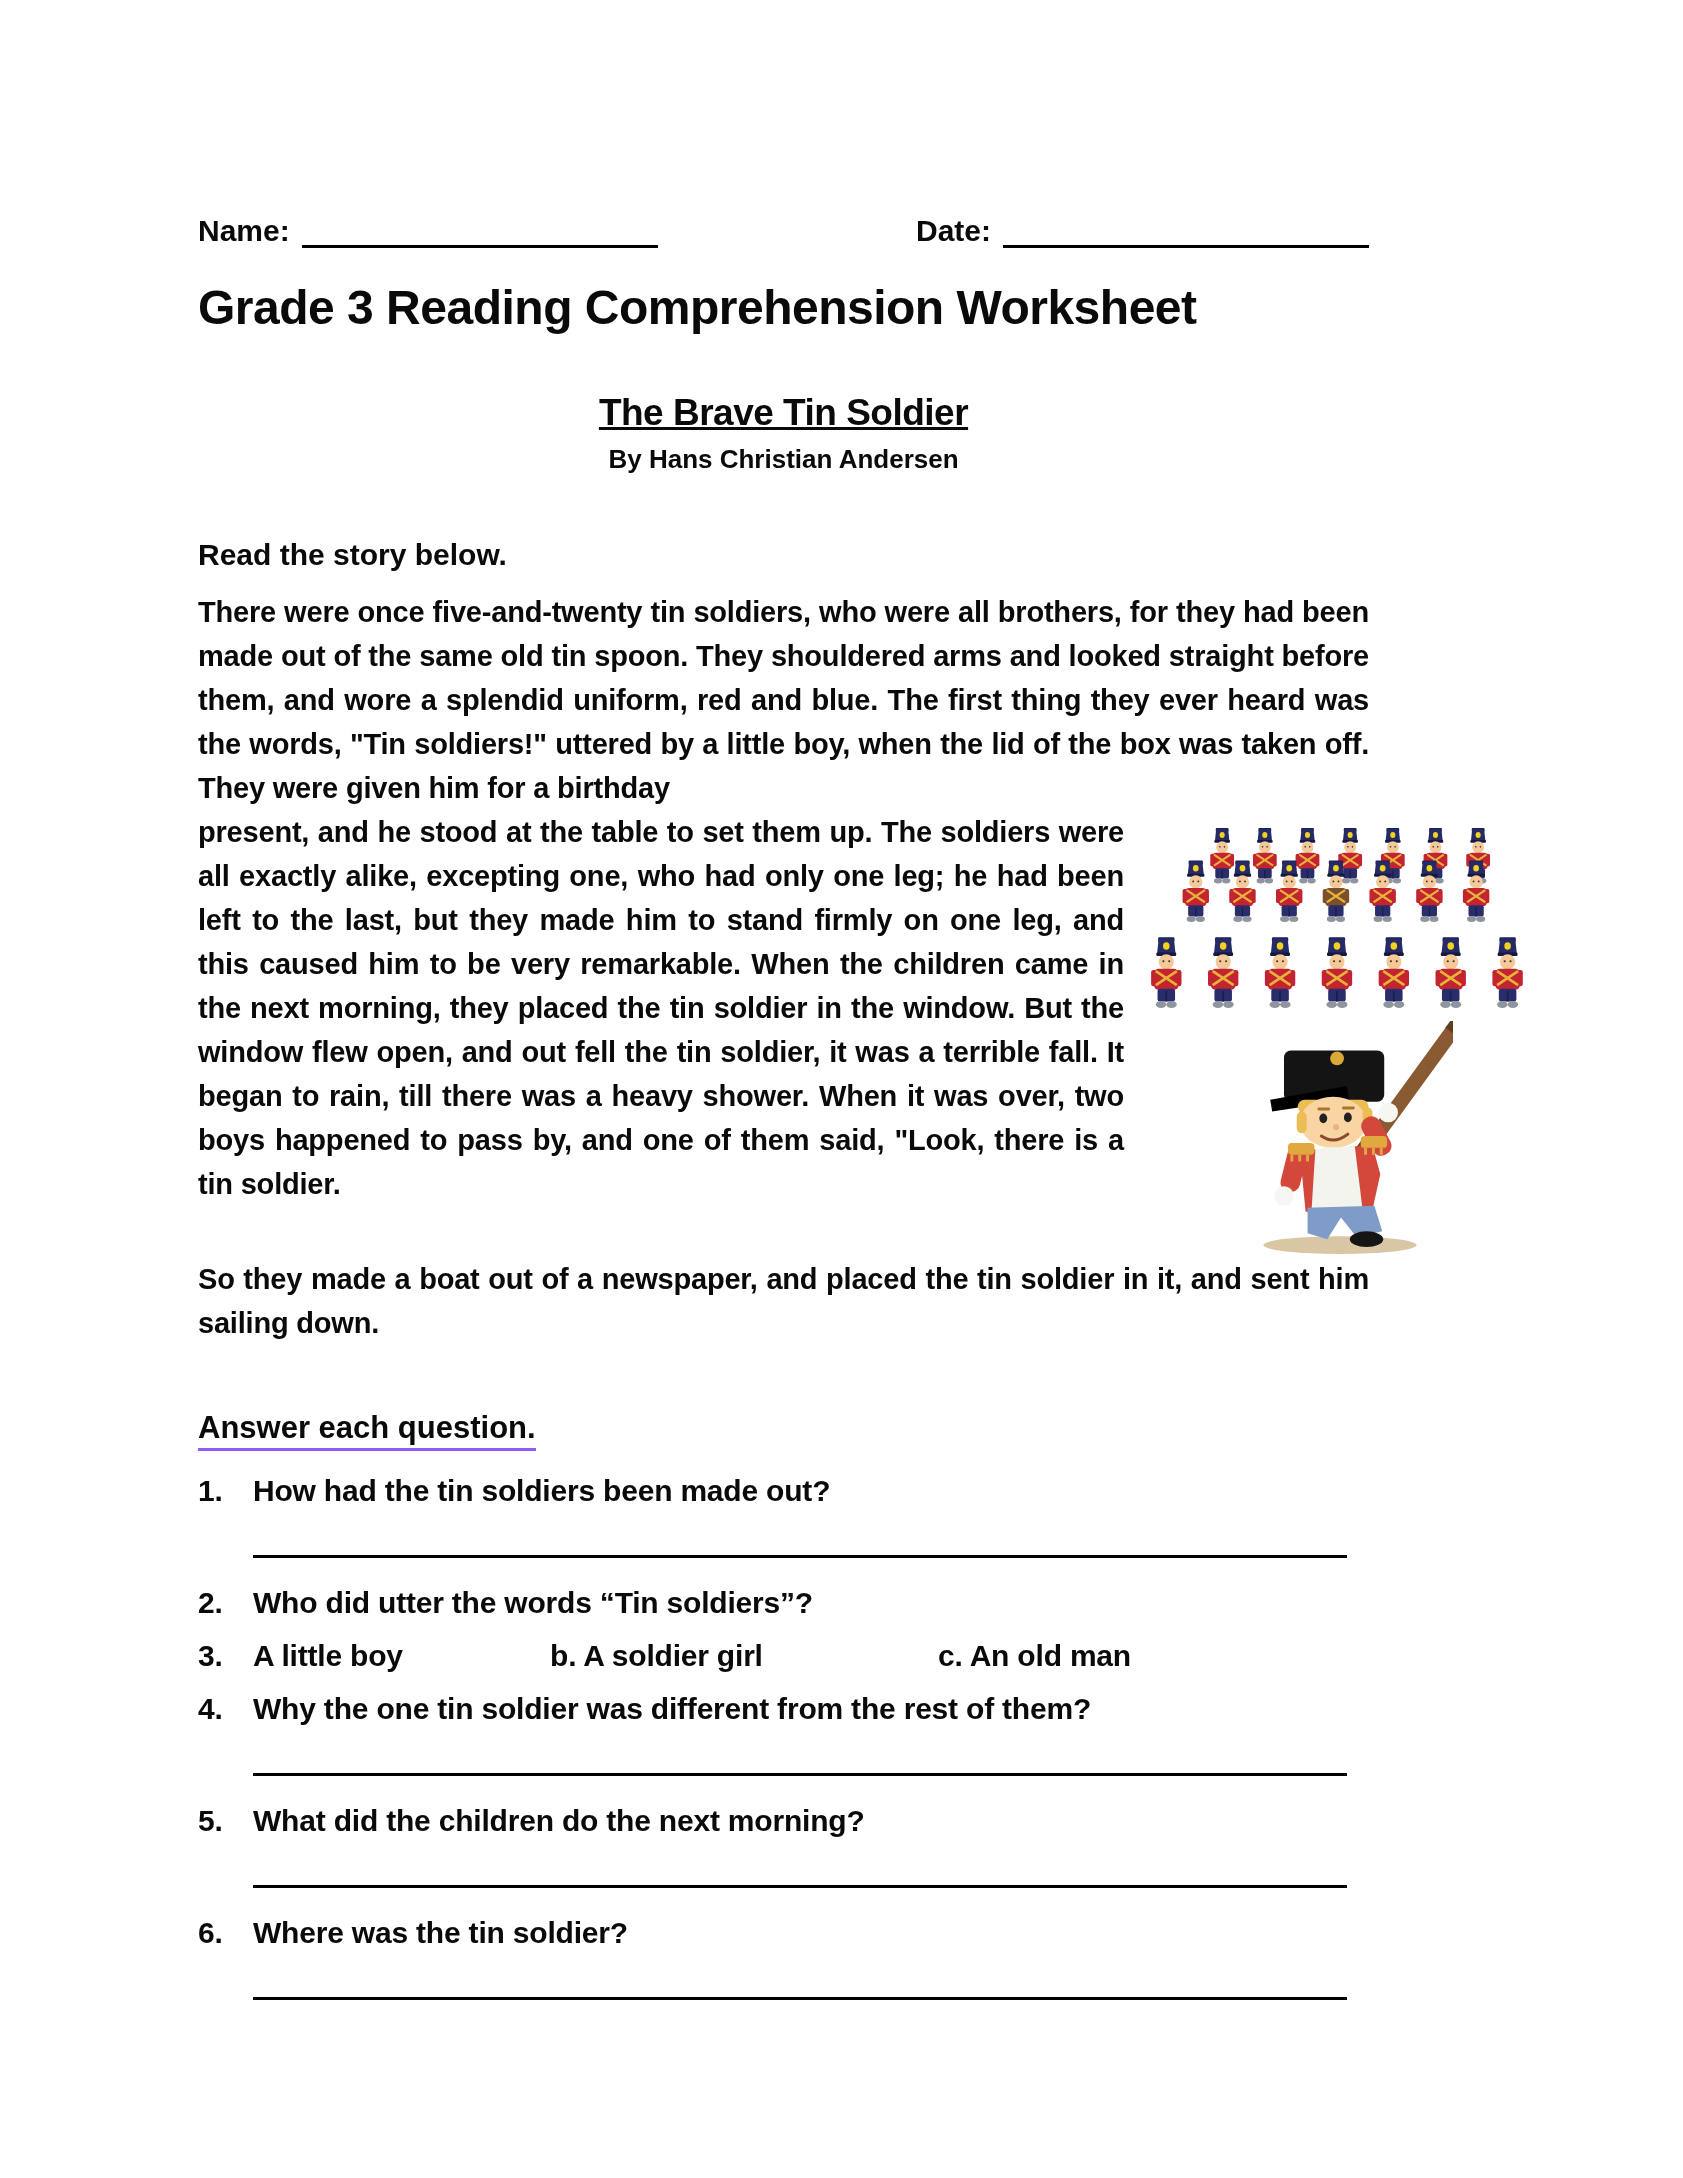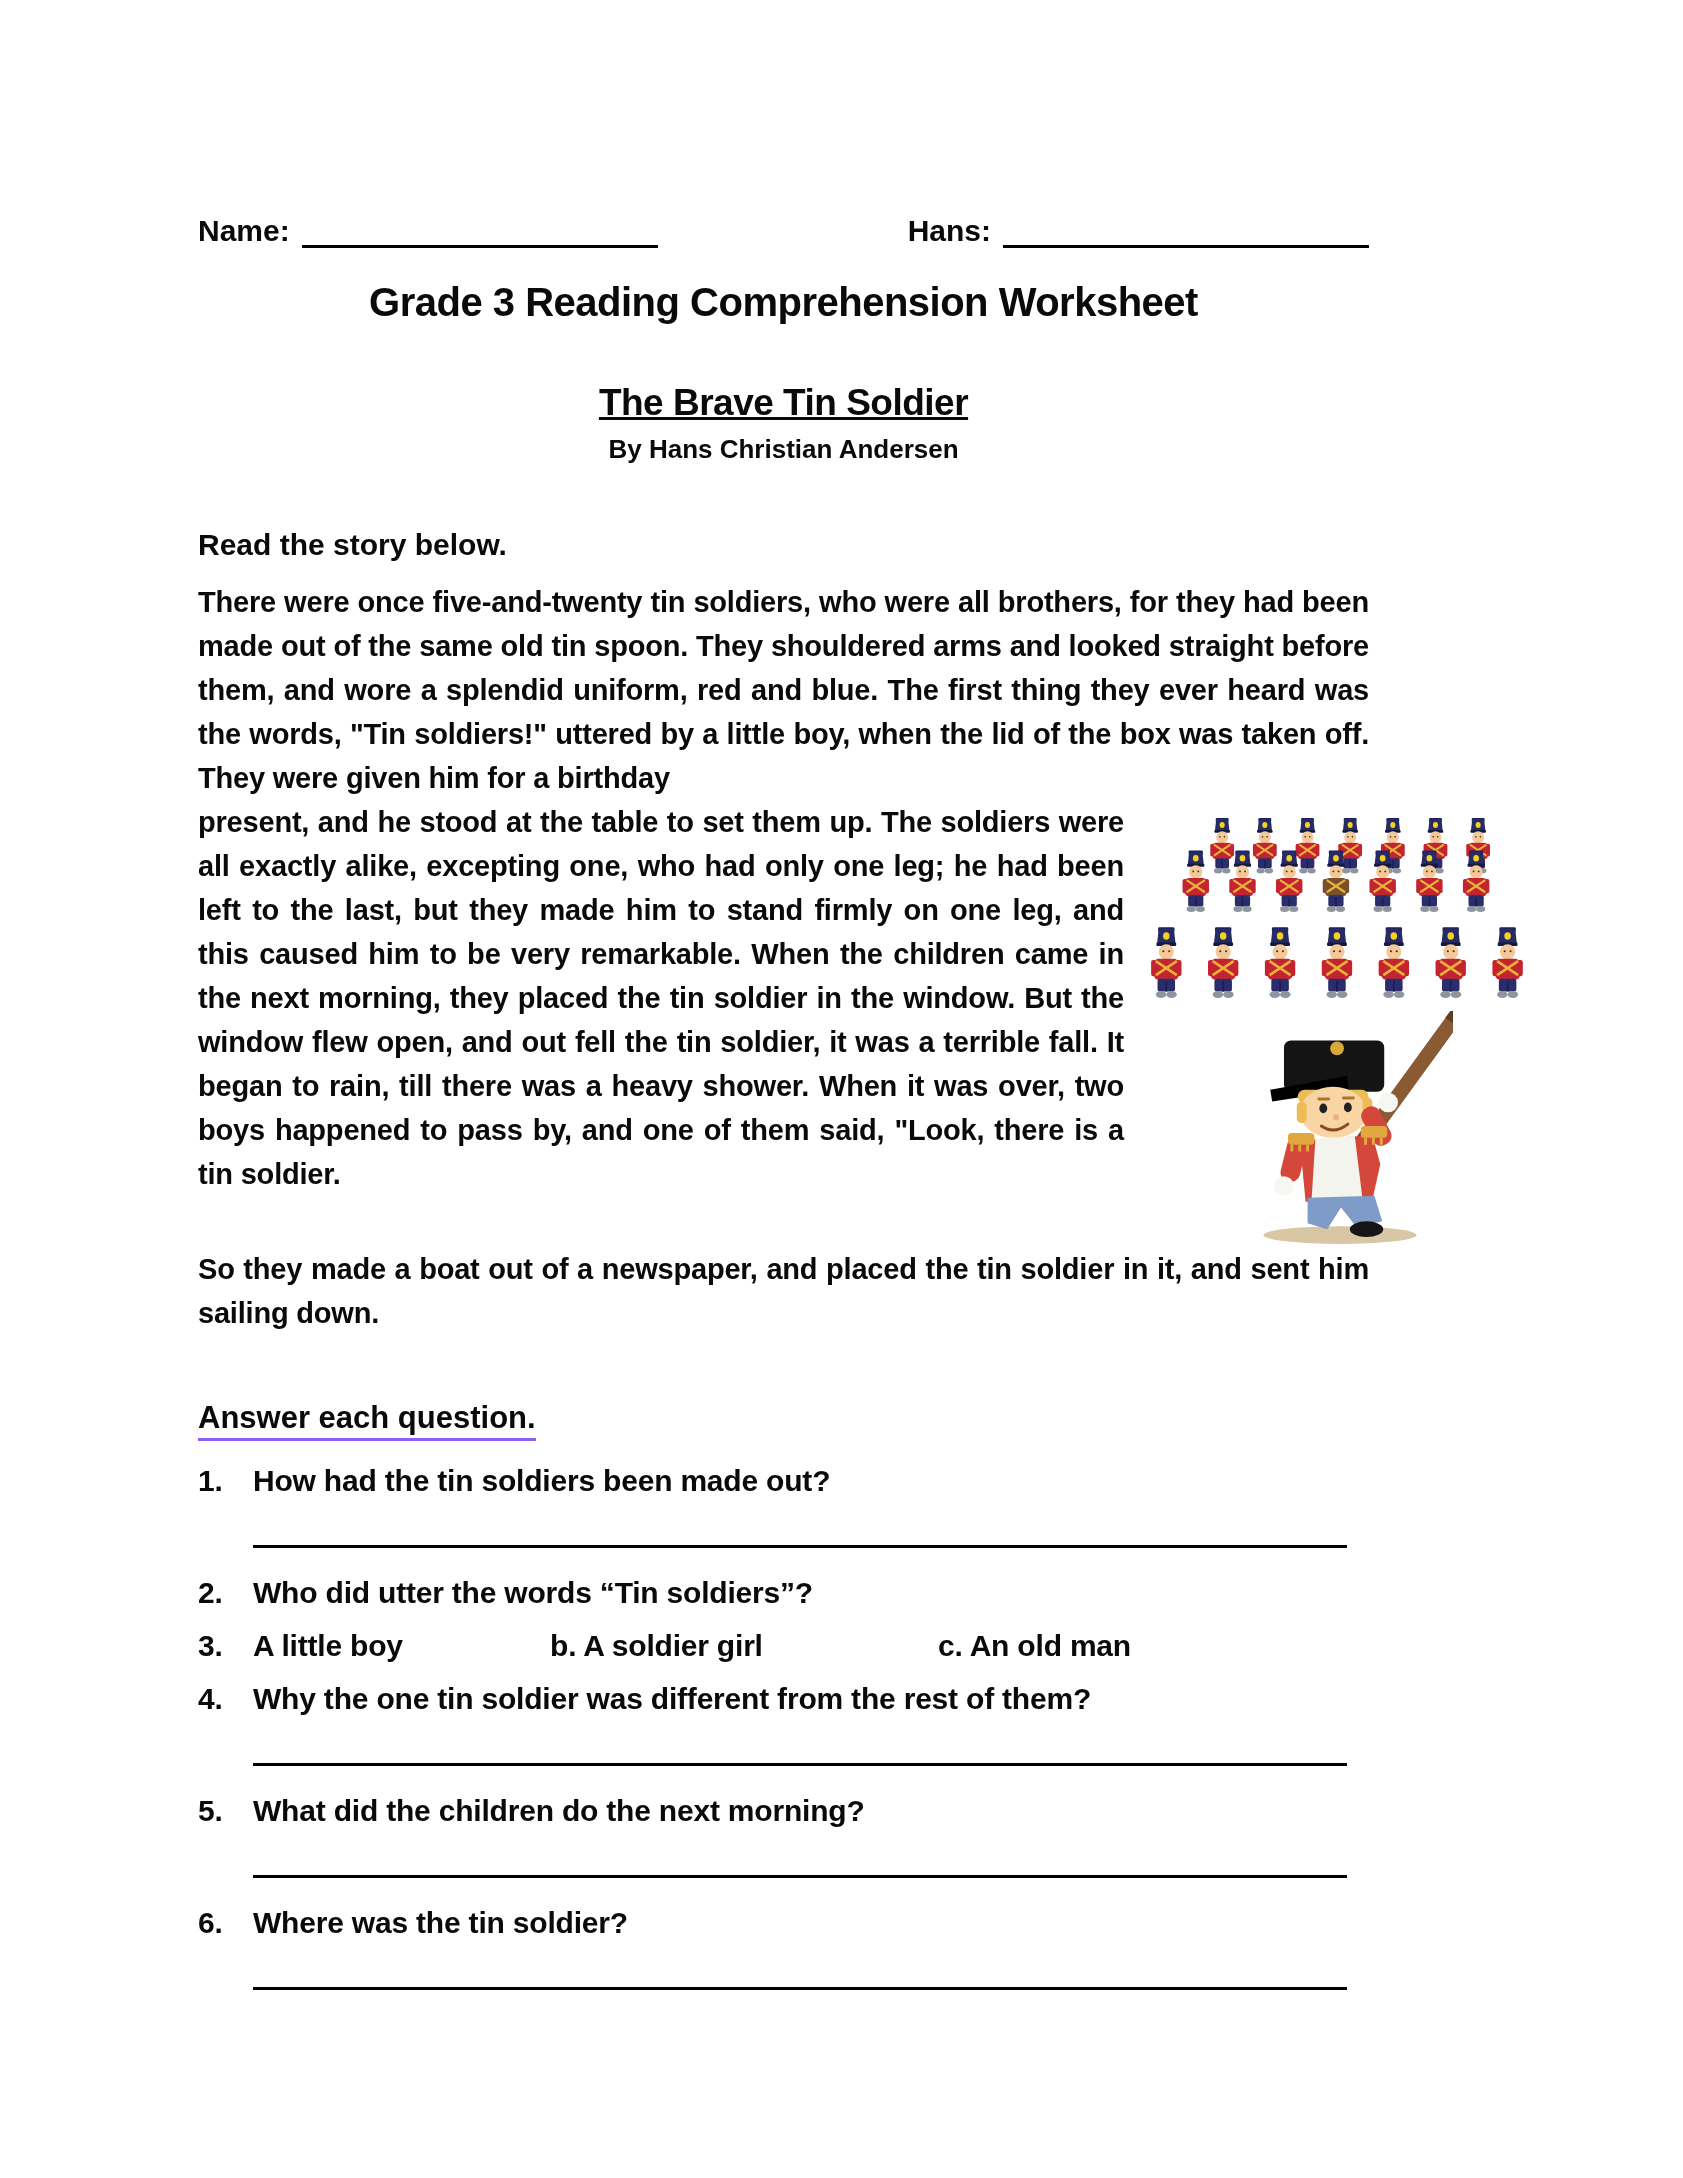"Hans:" span.label { text: Hans -> Date }
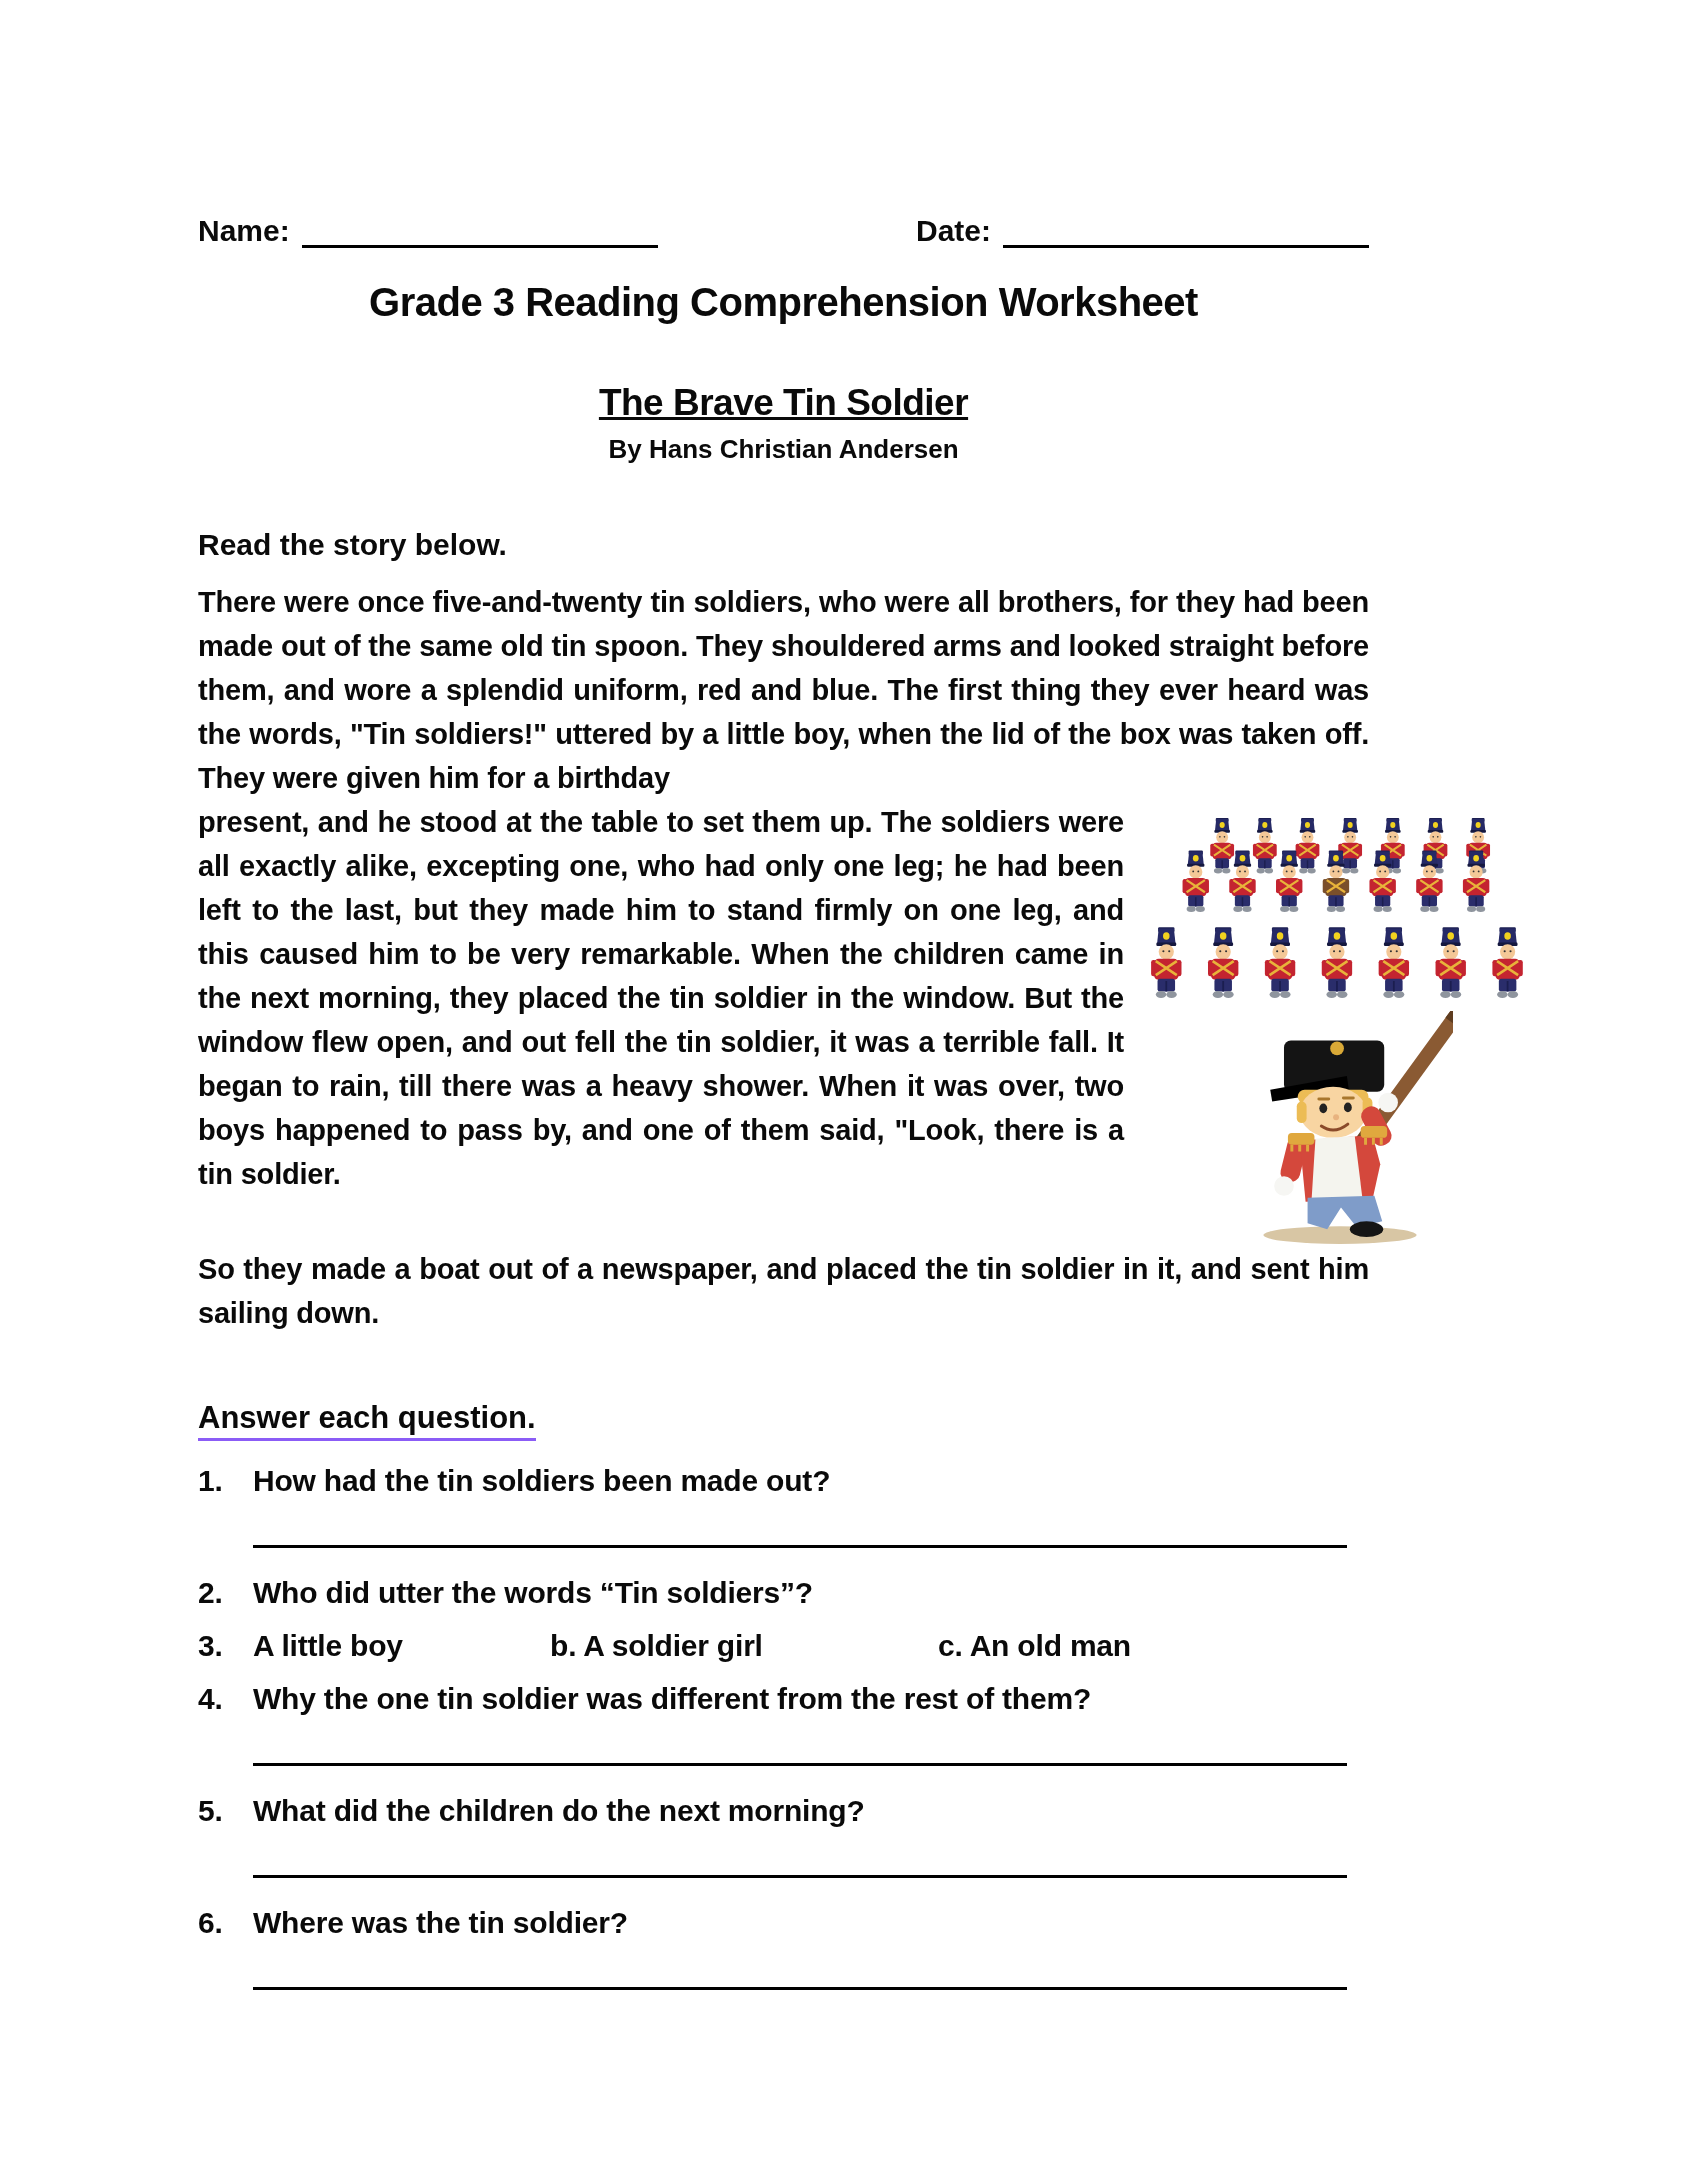"Grade 3 Reading Comprehension Worksheet" .worksheet-title { font-size: 40px -> 48px; text-align: center -> left }
